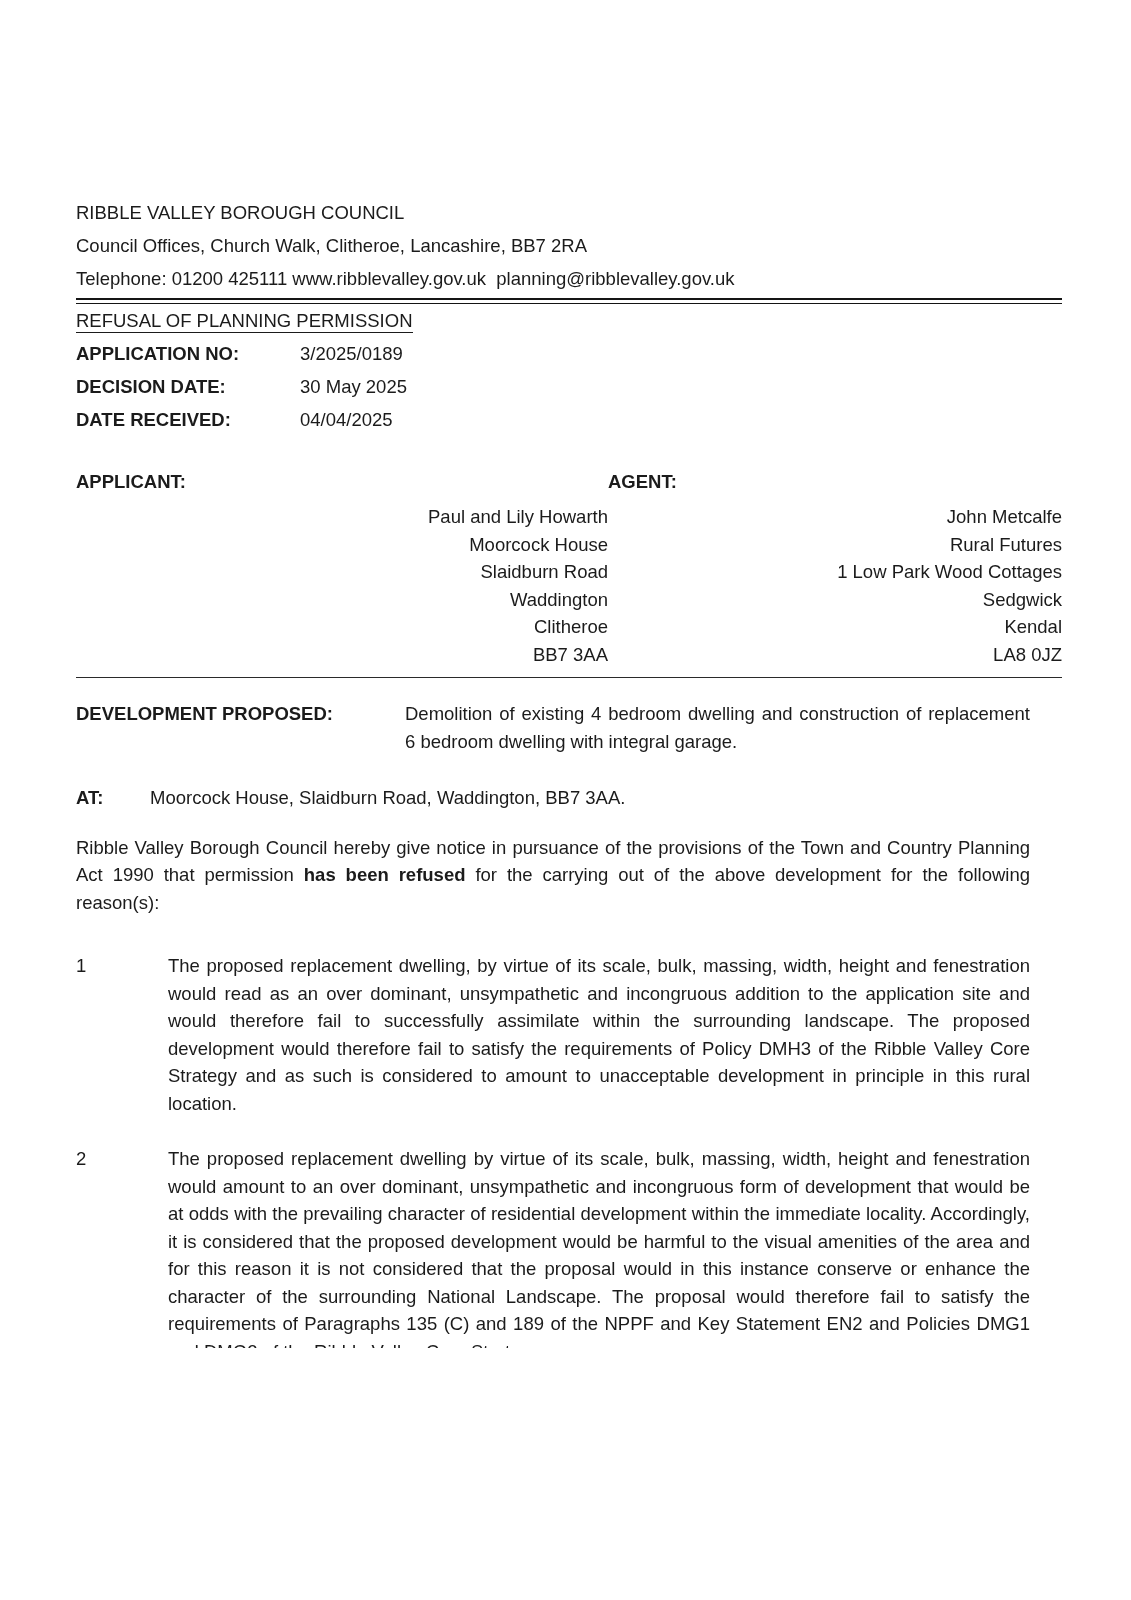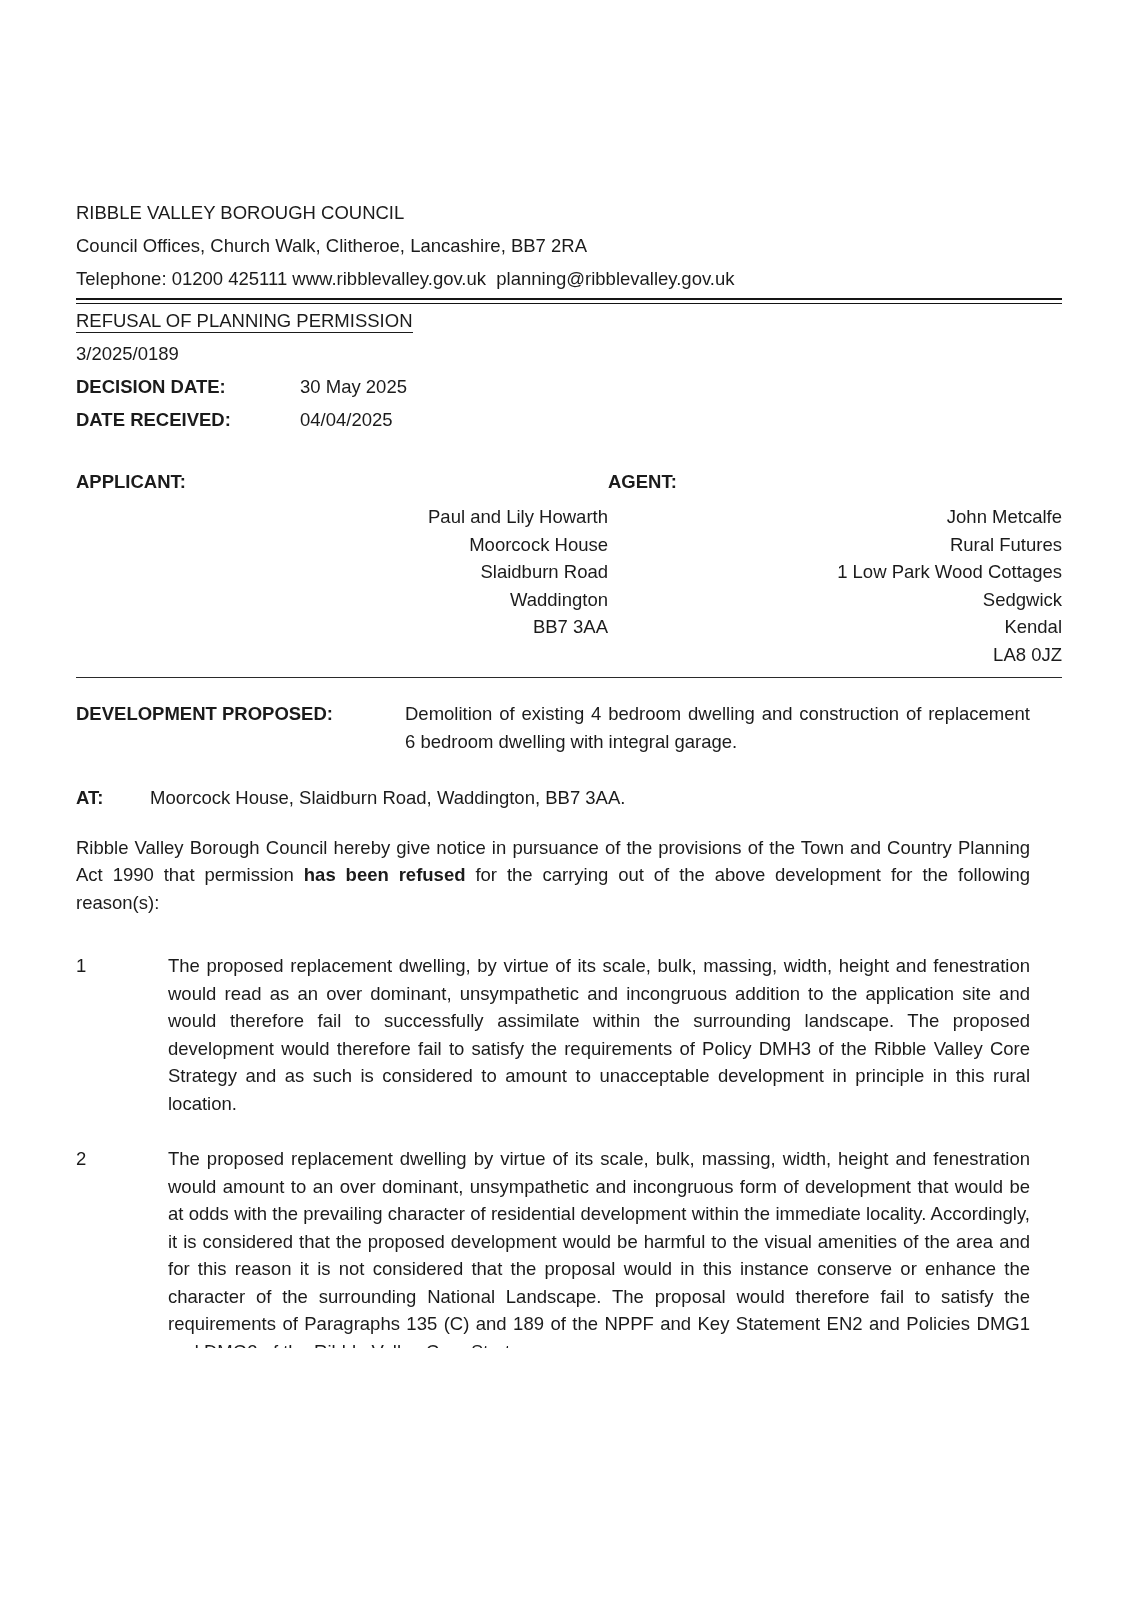"APPLICATION NO:" div.details-label { html: none -> <div>APPLICATION NO:</div> }
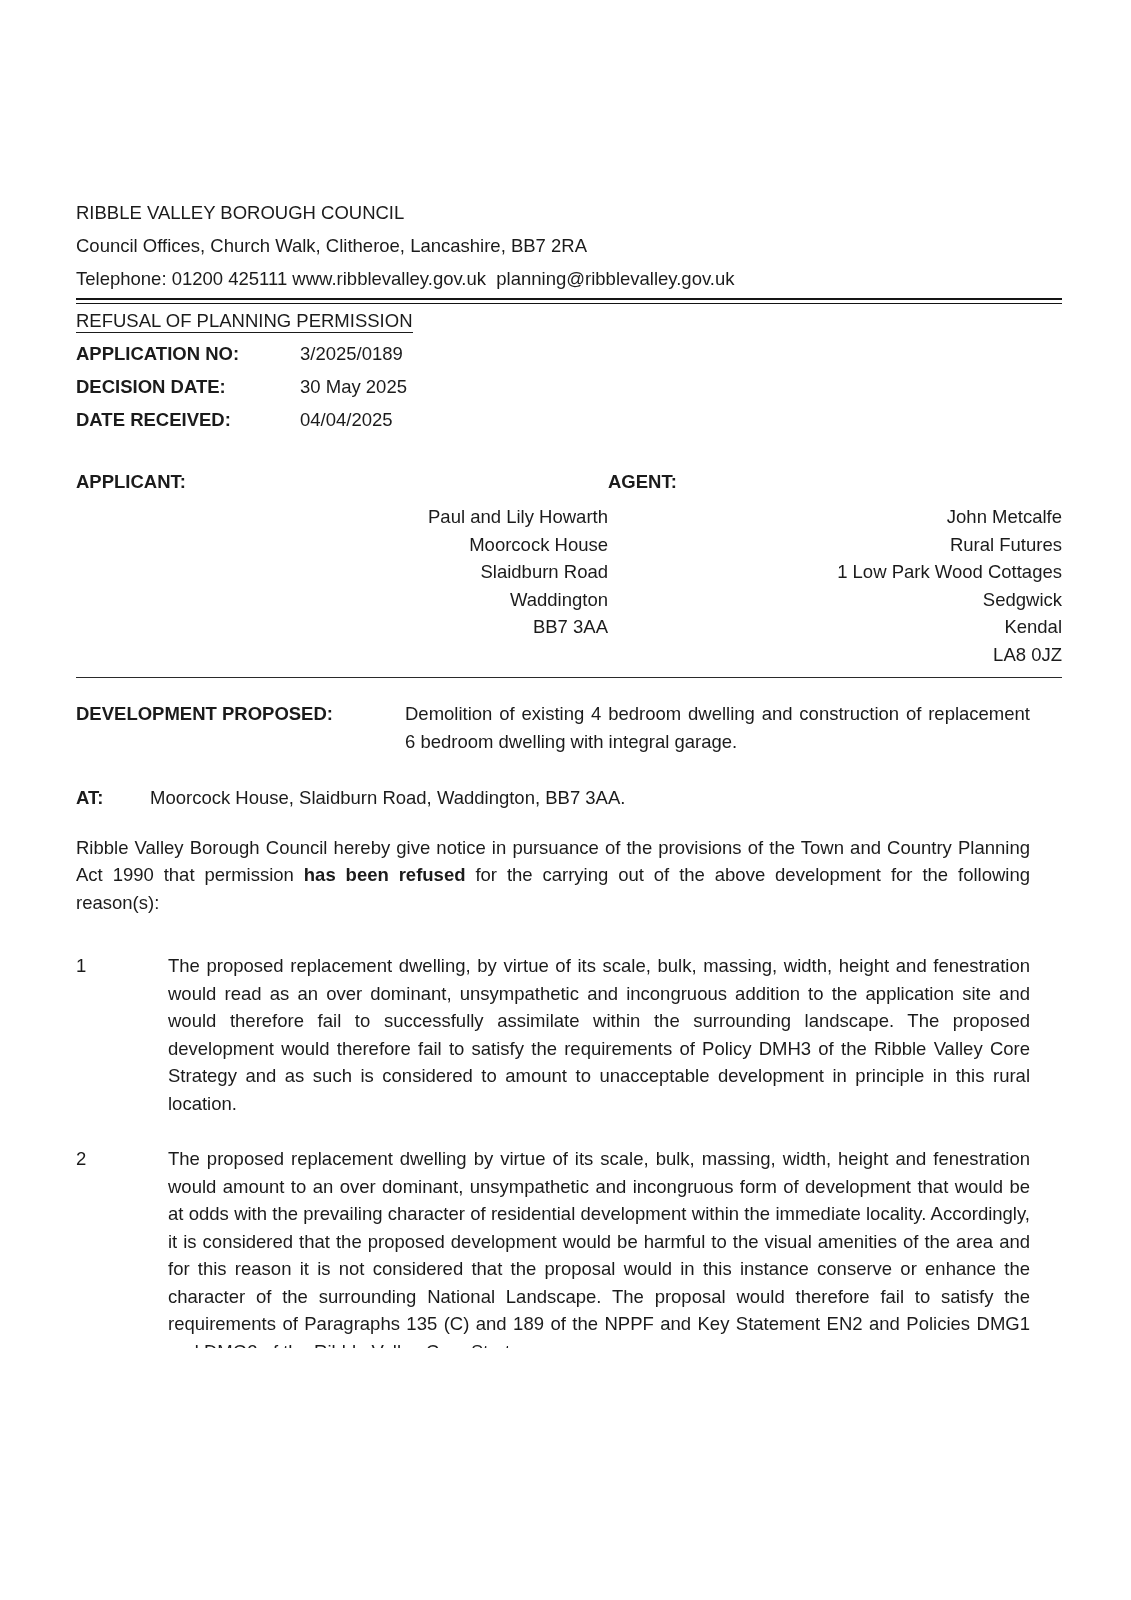"Clitheroe" div.party-line { html: none -> <div>Clitheroe</div> }
